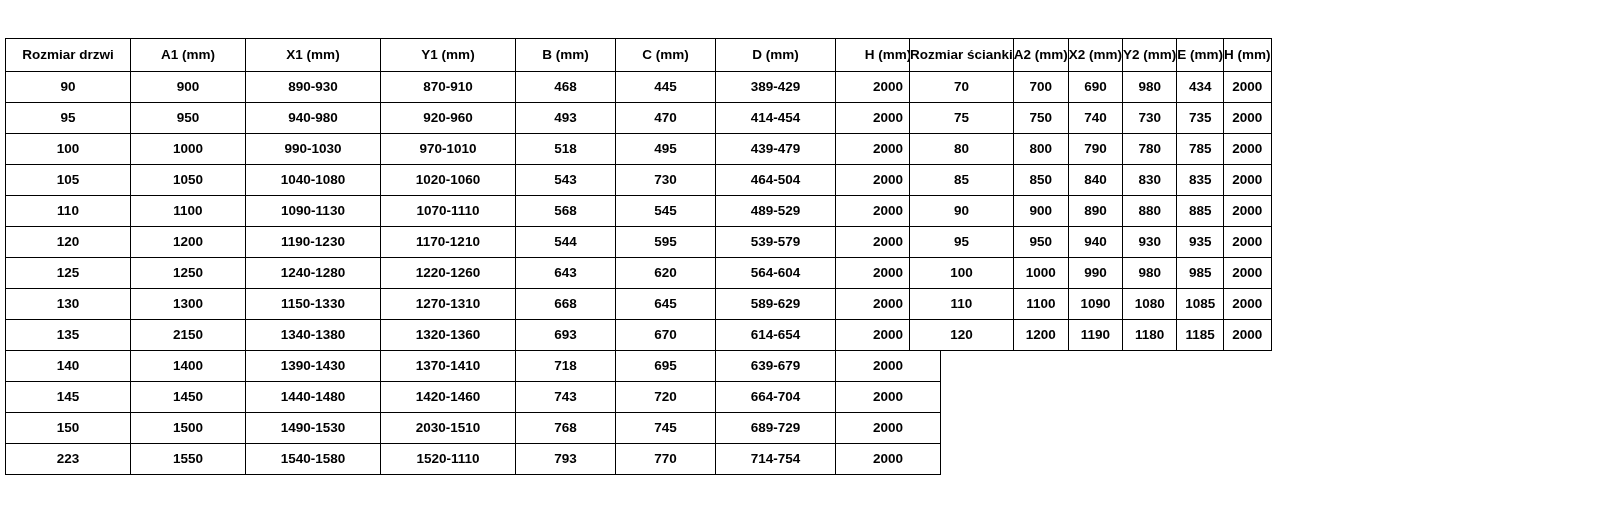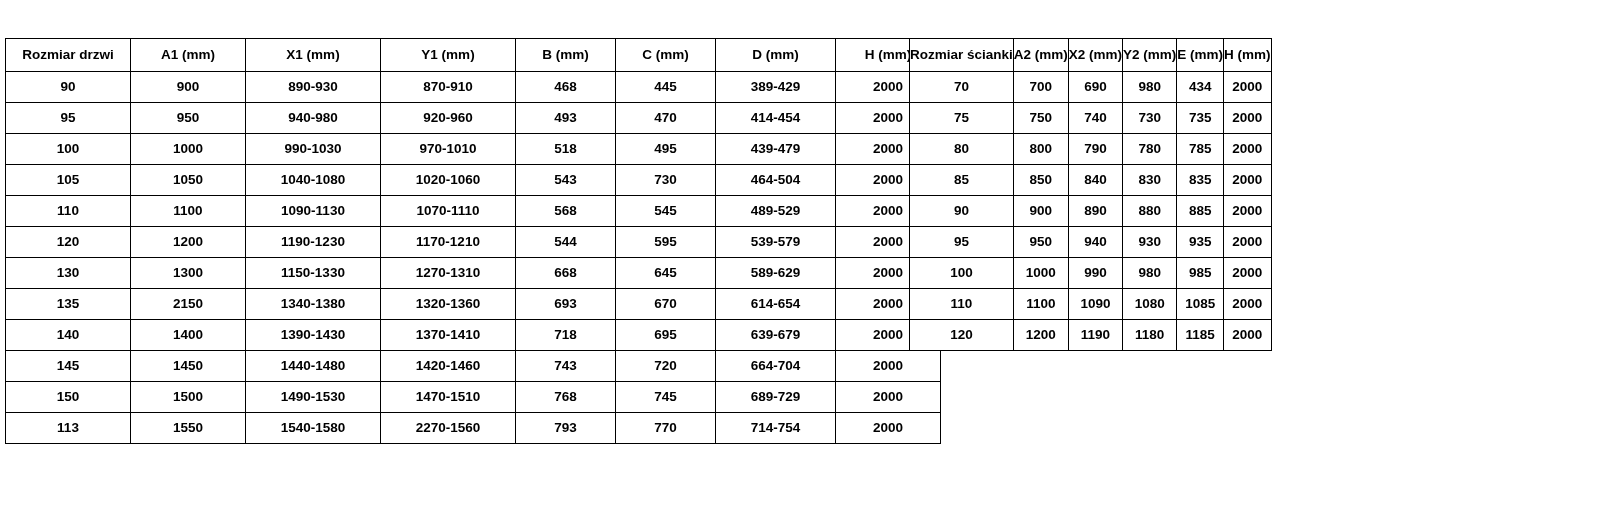"125" tr { html: none -> <tr> <td>125</td> <td>1250</td> <td>1240-1280</td> <td>1220-1260</td> <td>643</td> <td>620</td> <td>564-604</td> <td>2000</td> </tr> }
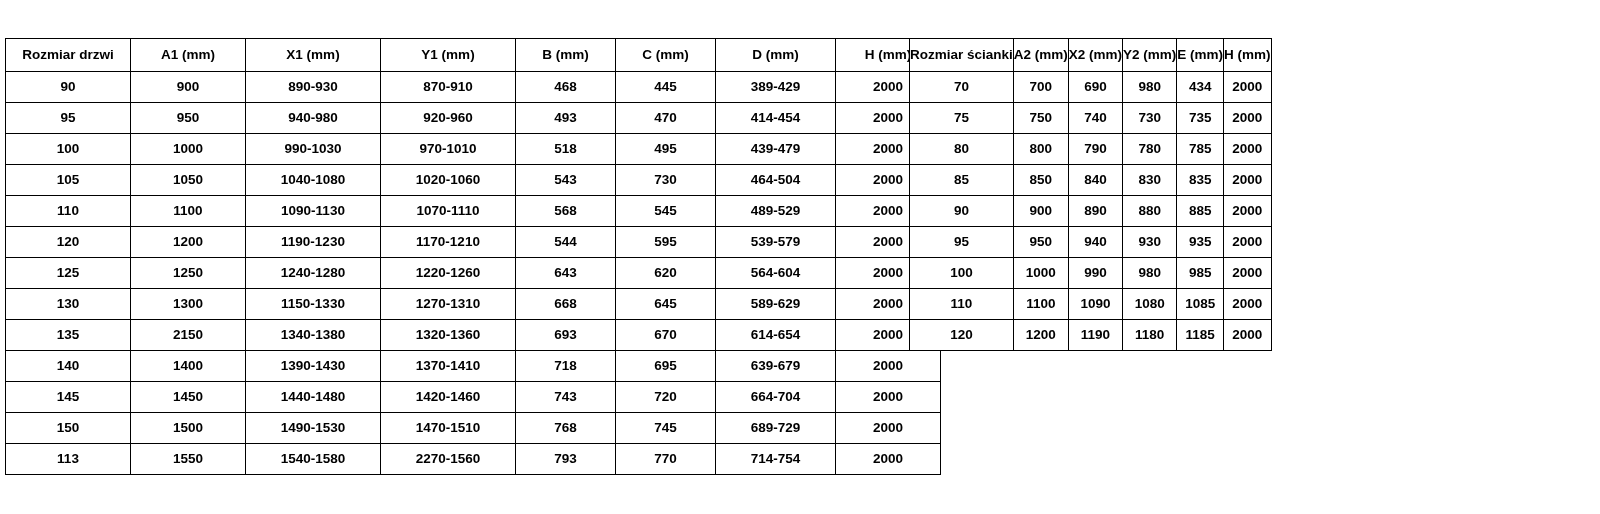"1470-1510" td { text: 1470-1510 -> 2030-1510 }
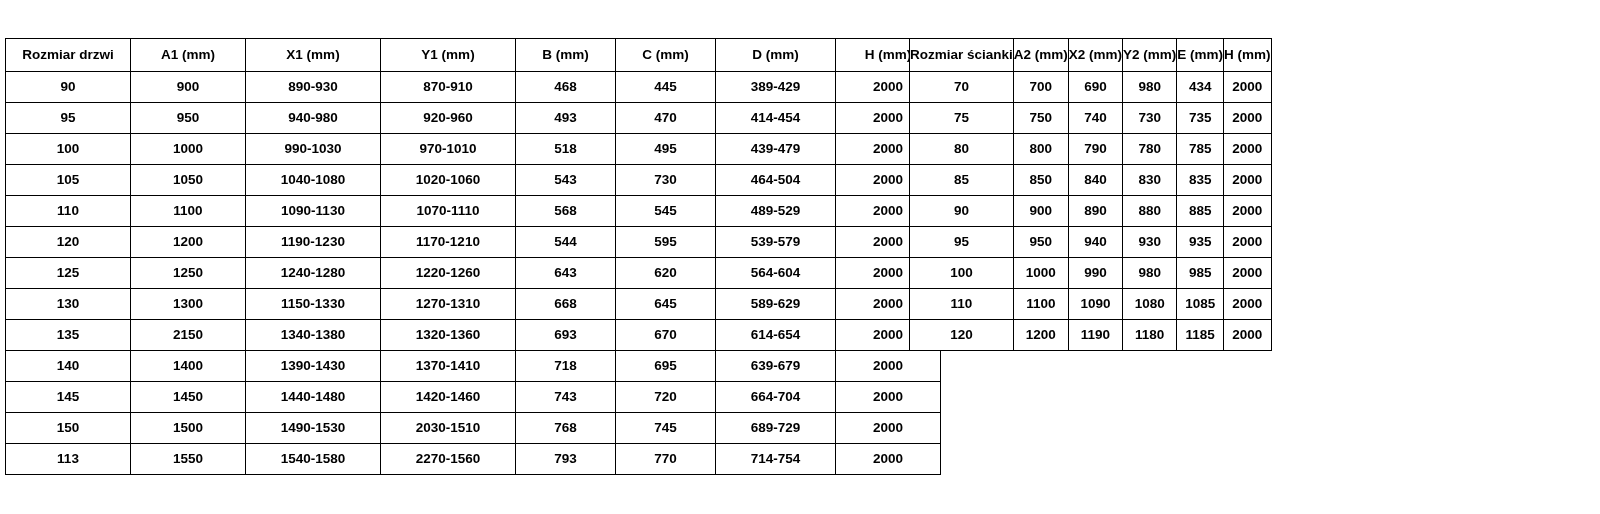"113" td { text: 113 -> 223 }
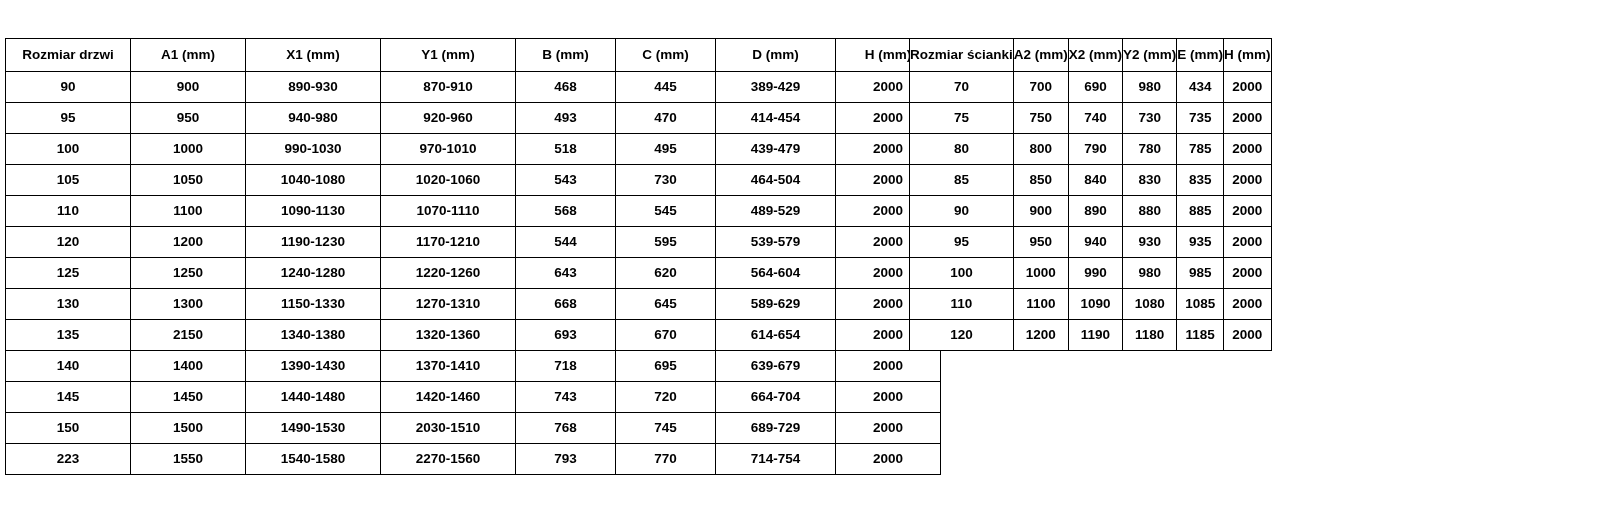"2270-1560" td { text: 2270-1560 -> 1520-1110 }
